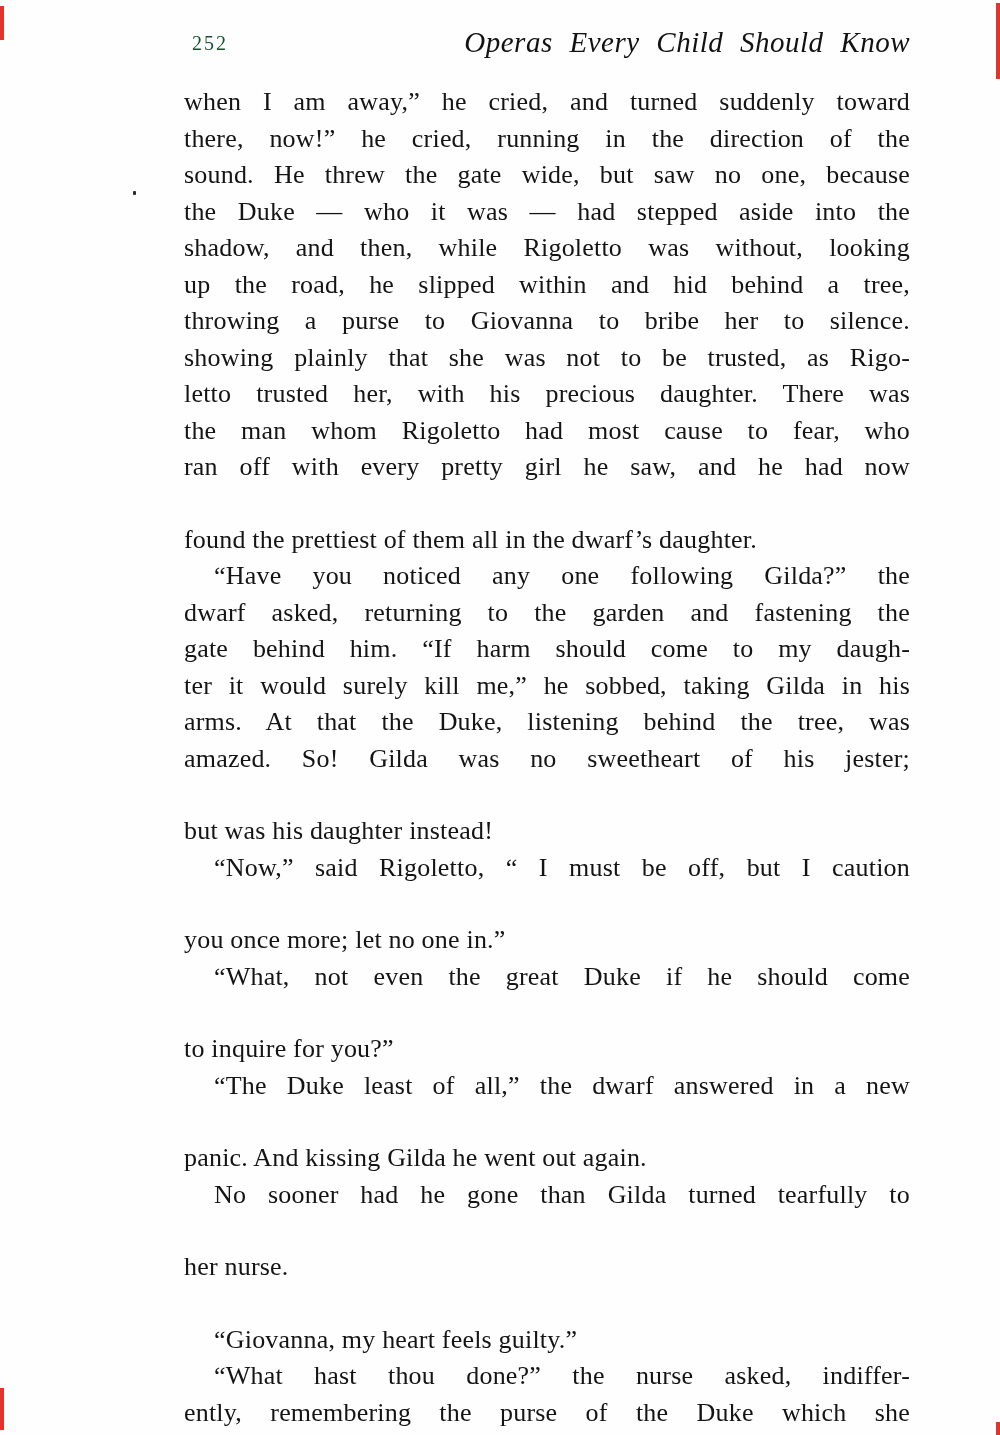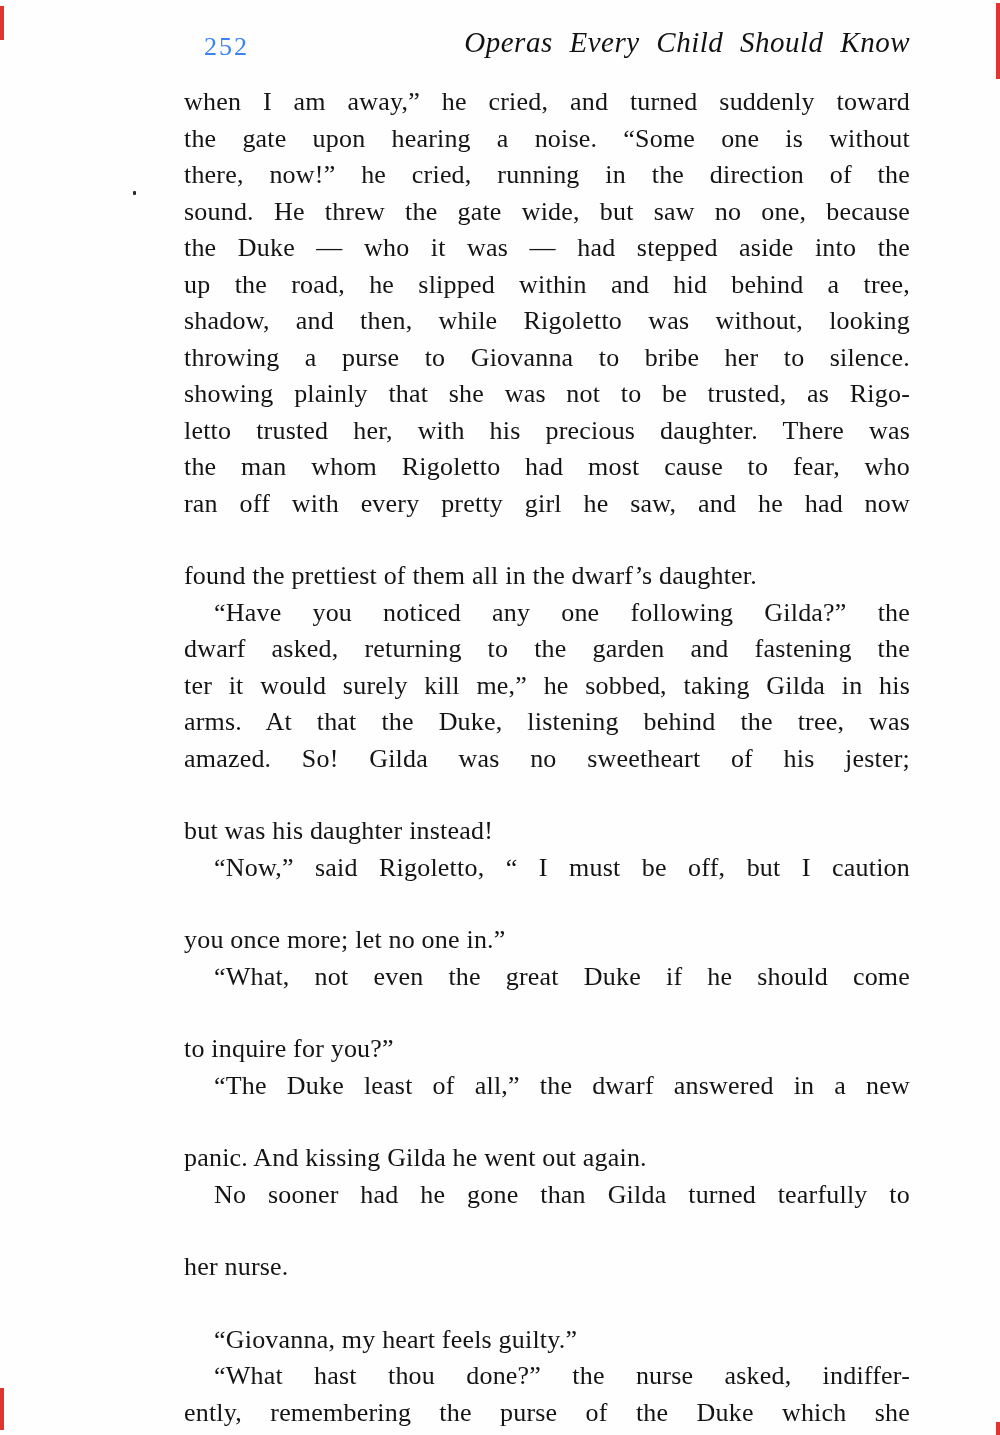"252" .page-number { color: #3b82f6 -> #14532d; font-size: 26px -> 20px; left: 20px -> 8px }
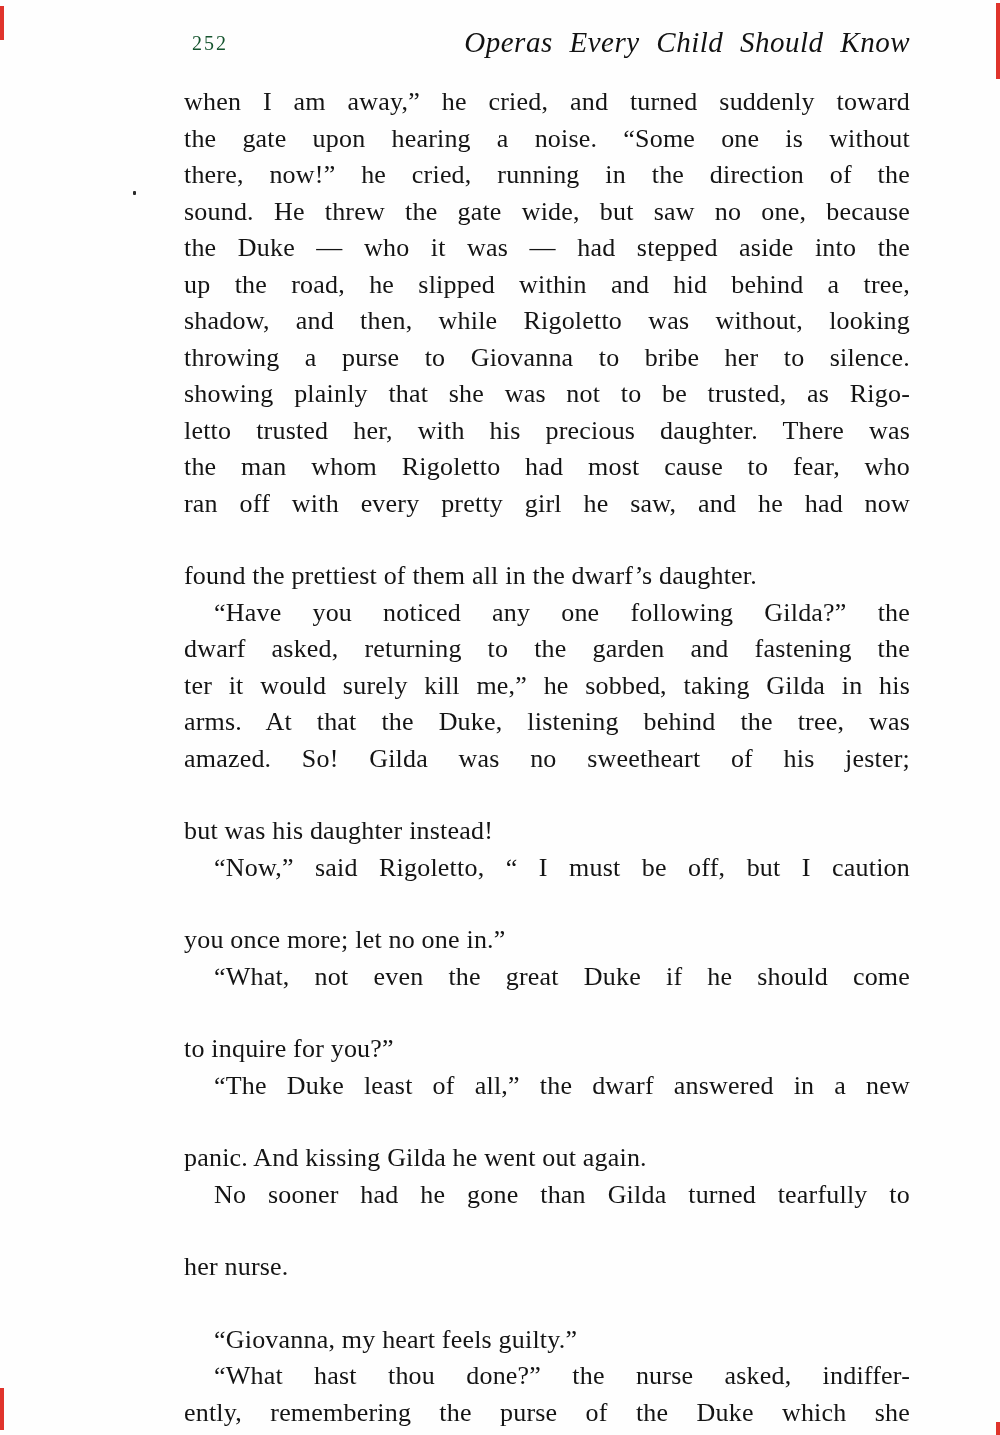"the gate upon hearing a" div.line { html: <div>the gate upon hearing a noise. “Some one is without</div> -> none }
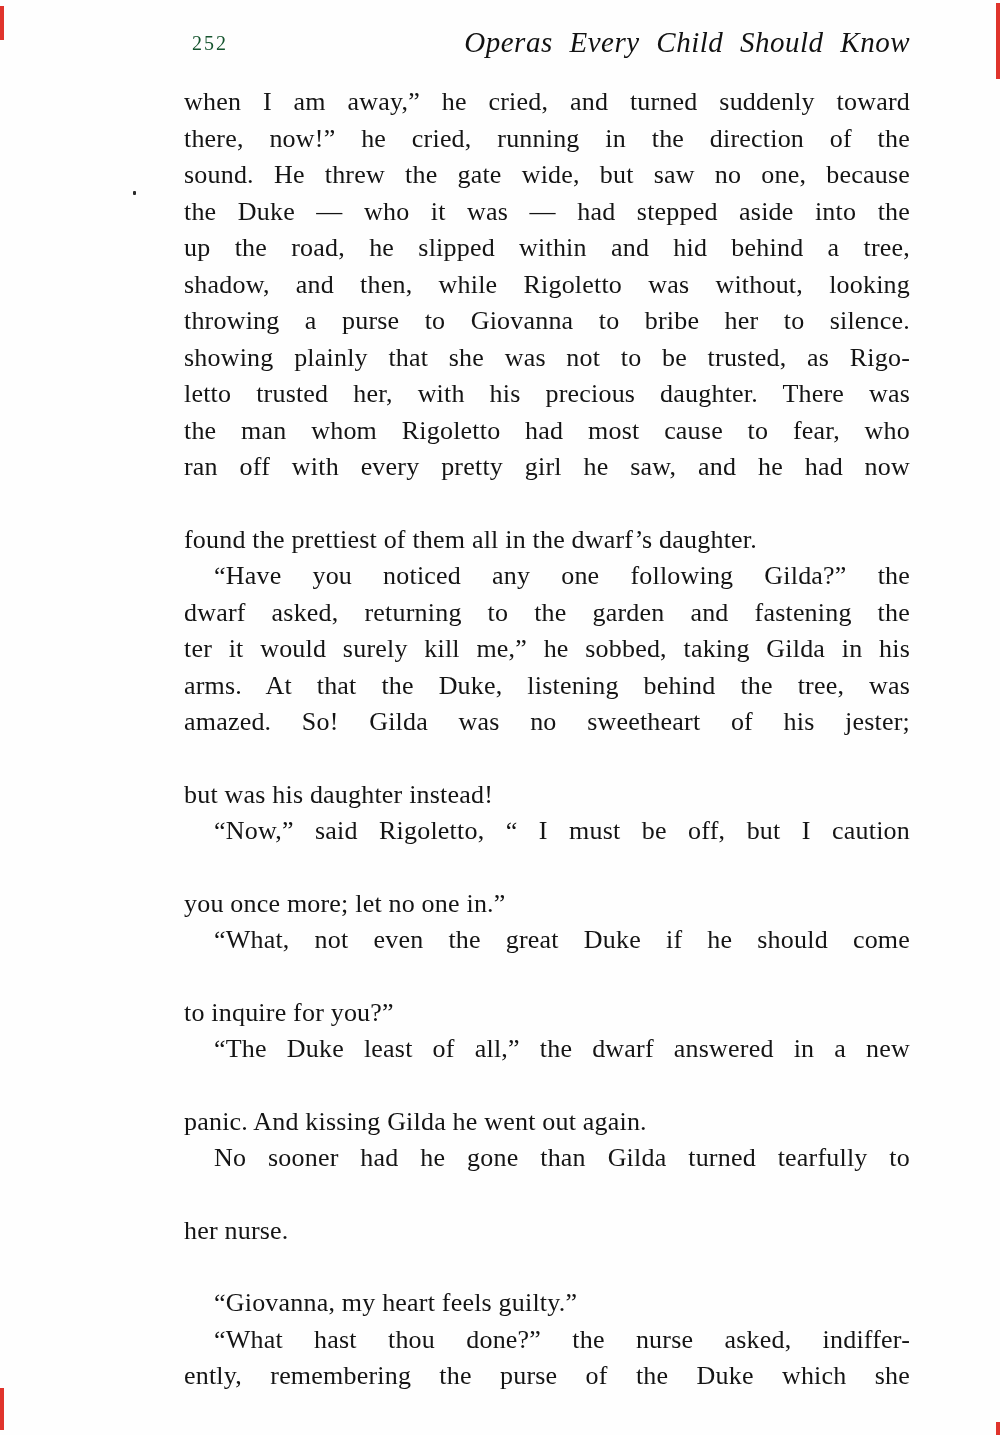"up the road, he slipped" div.line { order: before "shadow, and then, while Rigoletto" -> after "shadow, and then, while Rigoletto" }
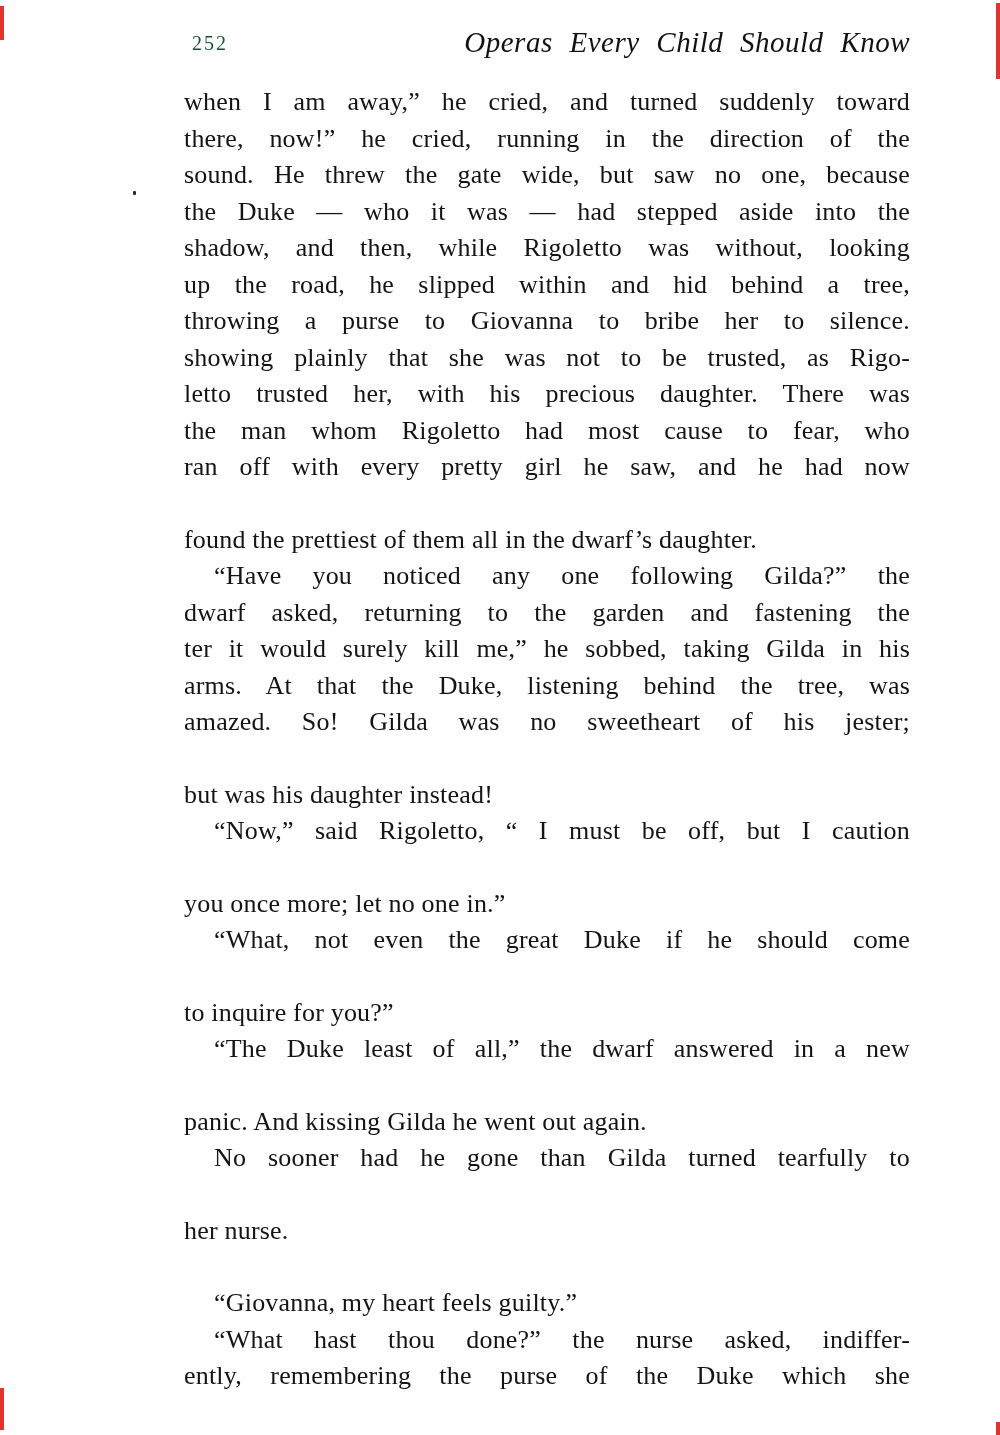"gate behind him. “If harm" div.line { html: none -> <div>gate behind him. “If harm should come to my daugh-</div> }
